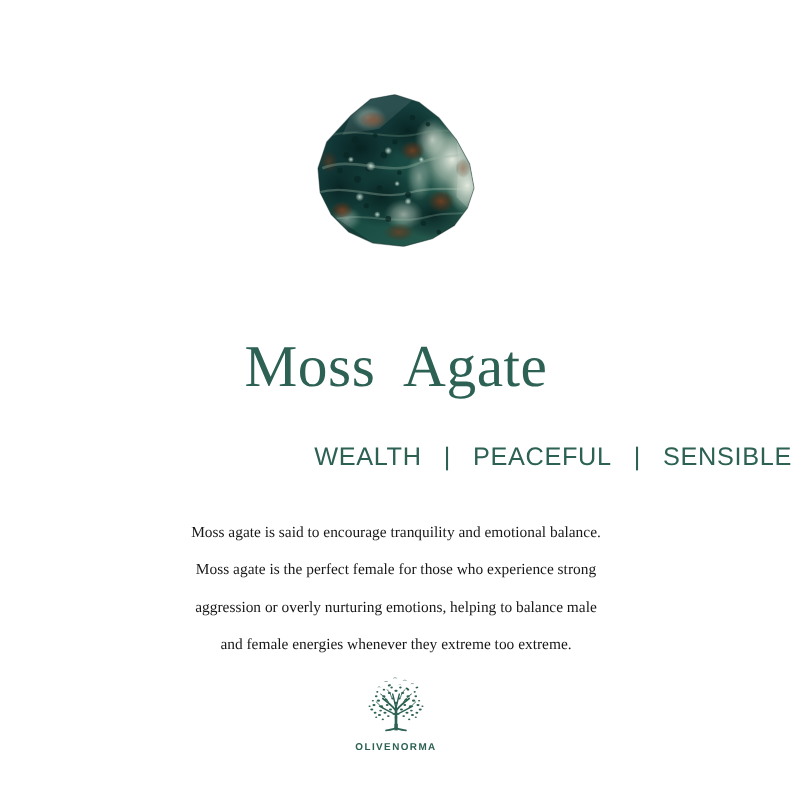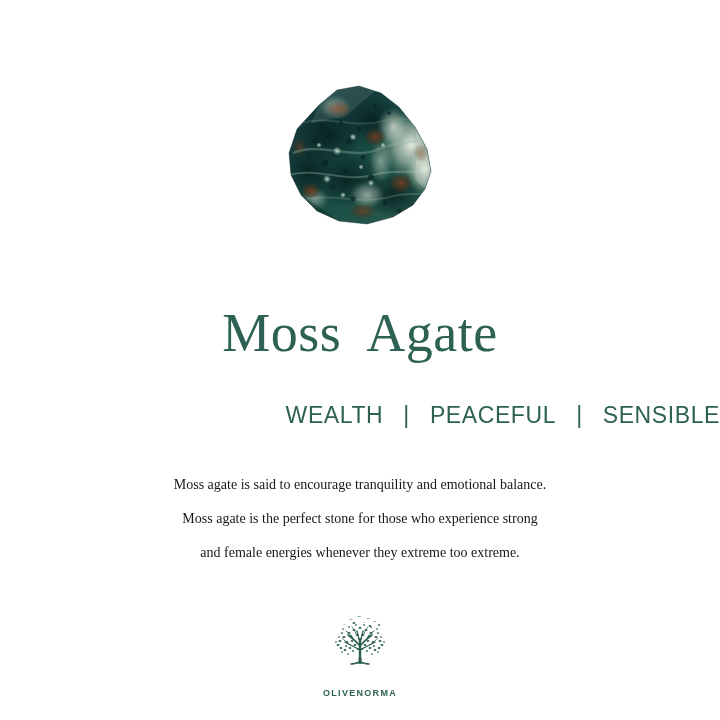"Moss agate is the perfect" span.dline { text: stone -> female }
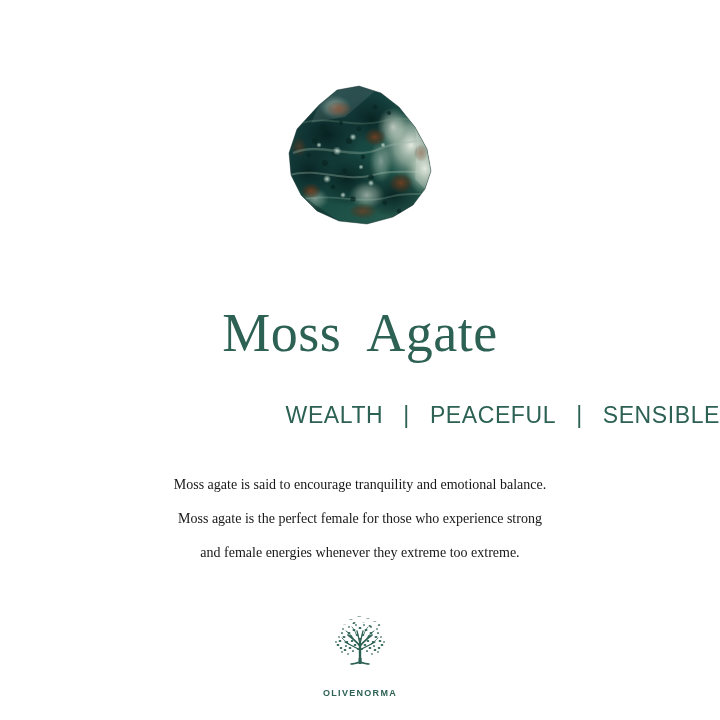"aggression or overly nurturing emotions," span.dline { html: none -> <span>aggression or overly nurturing emotions, helping to balance male</span> }
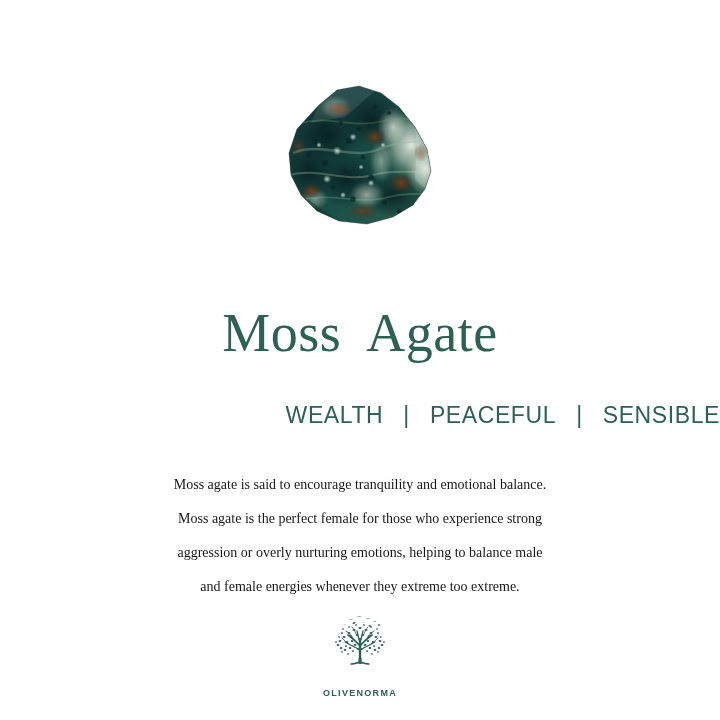"OLIVENORMA" .brand { margin-top: 16px -> 2px }
